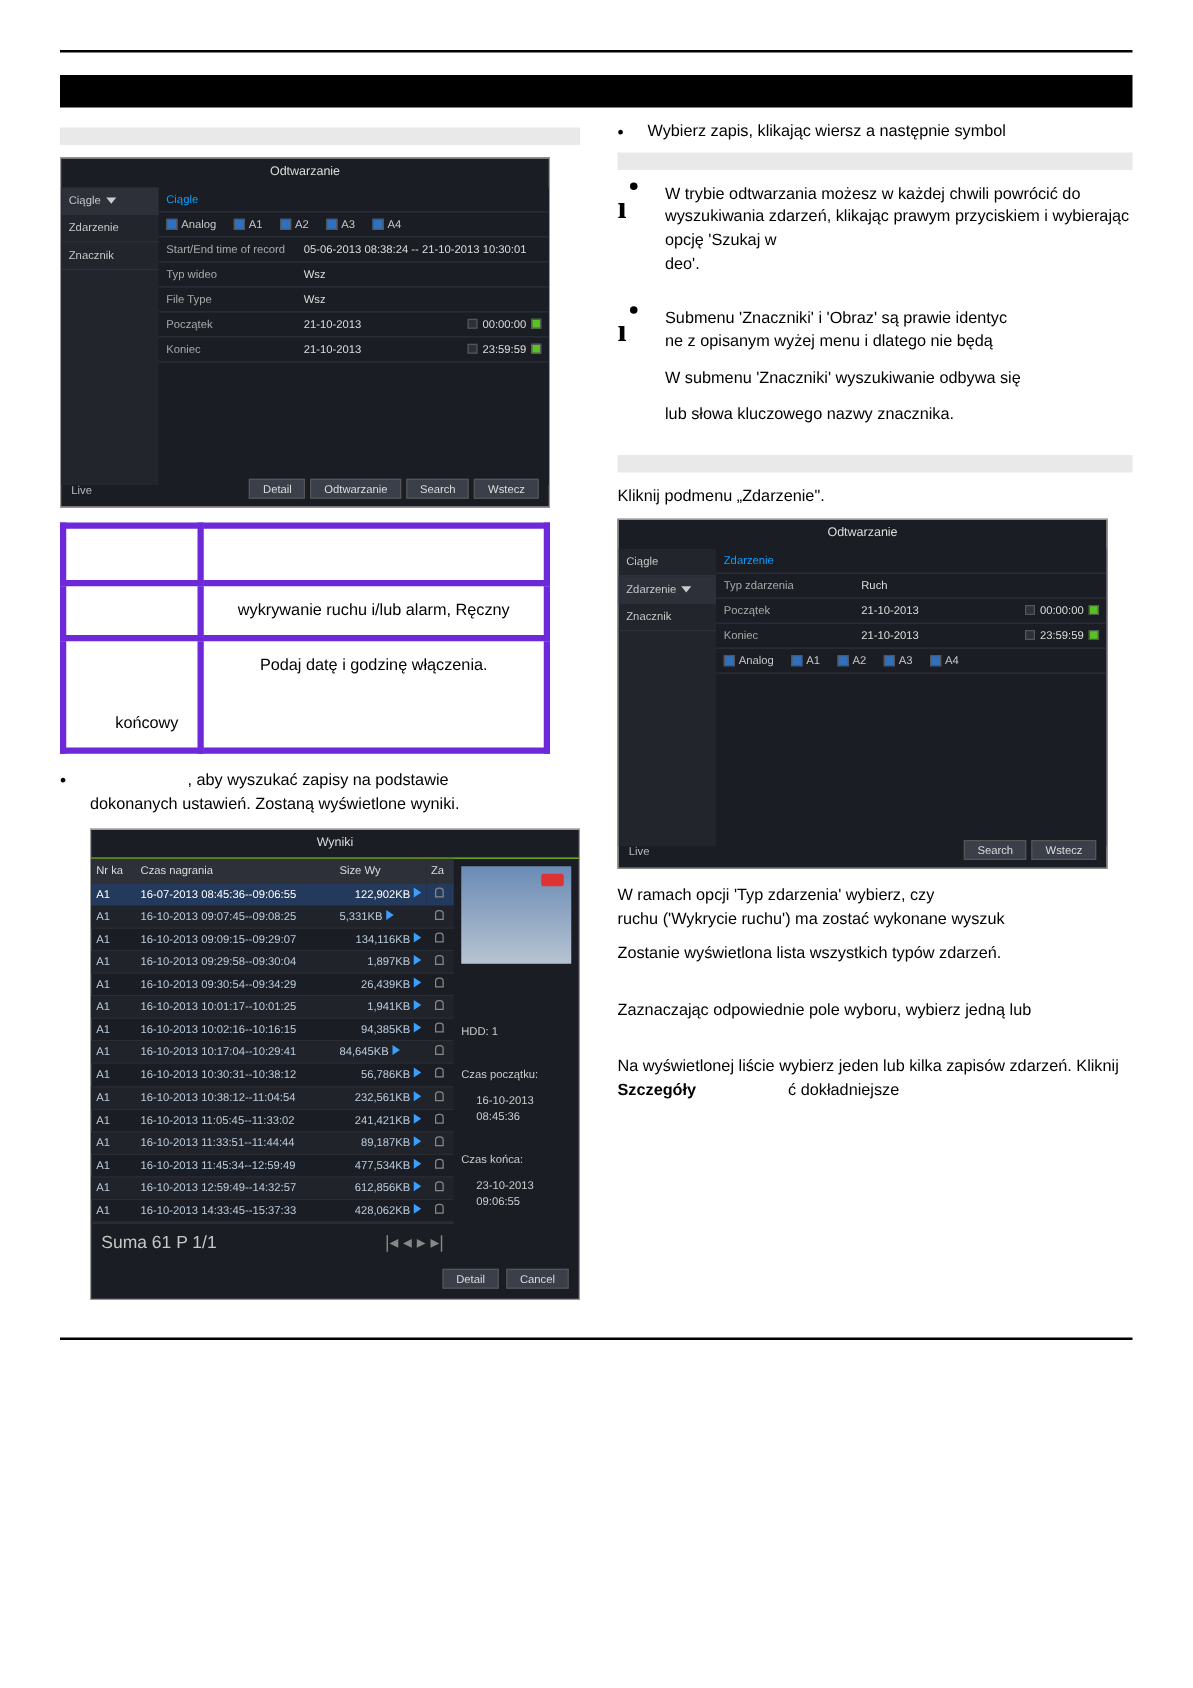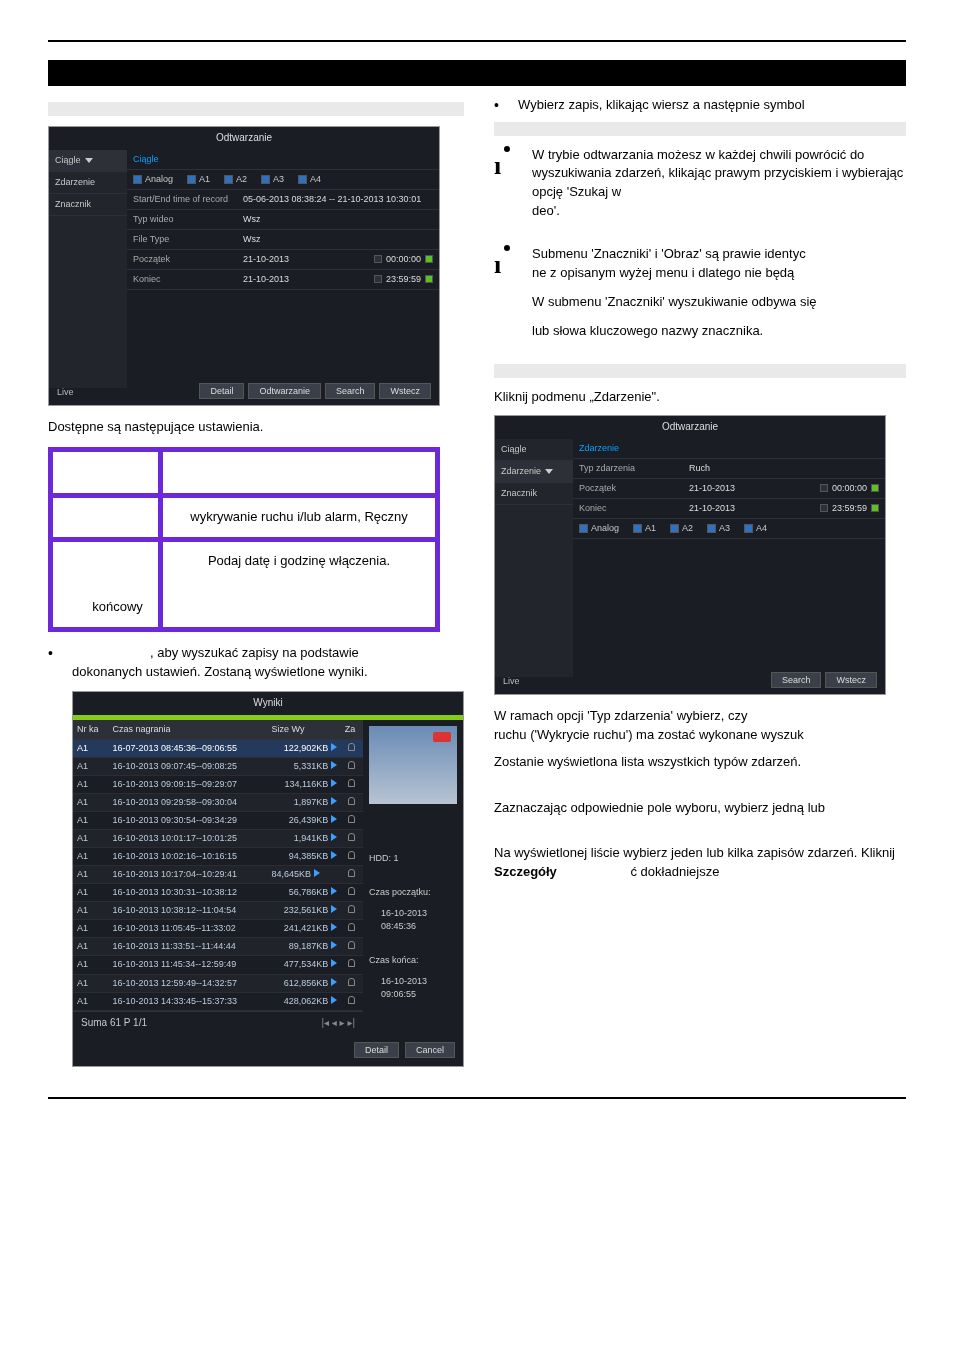"Dostępne są następujące ustawienia." p { html: <p>Dostępne są następujące ustawienia.</p> -> none }
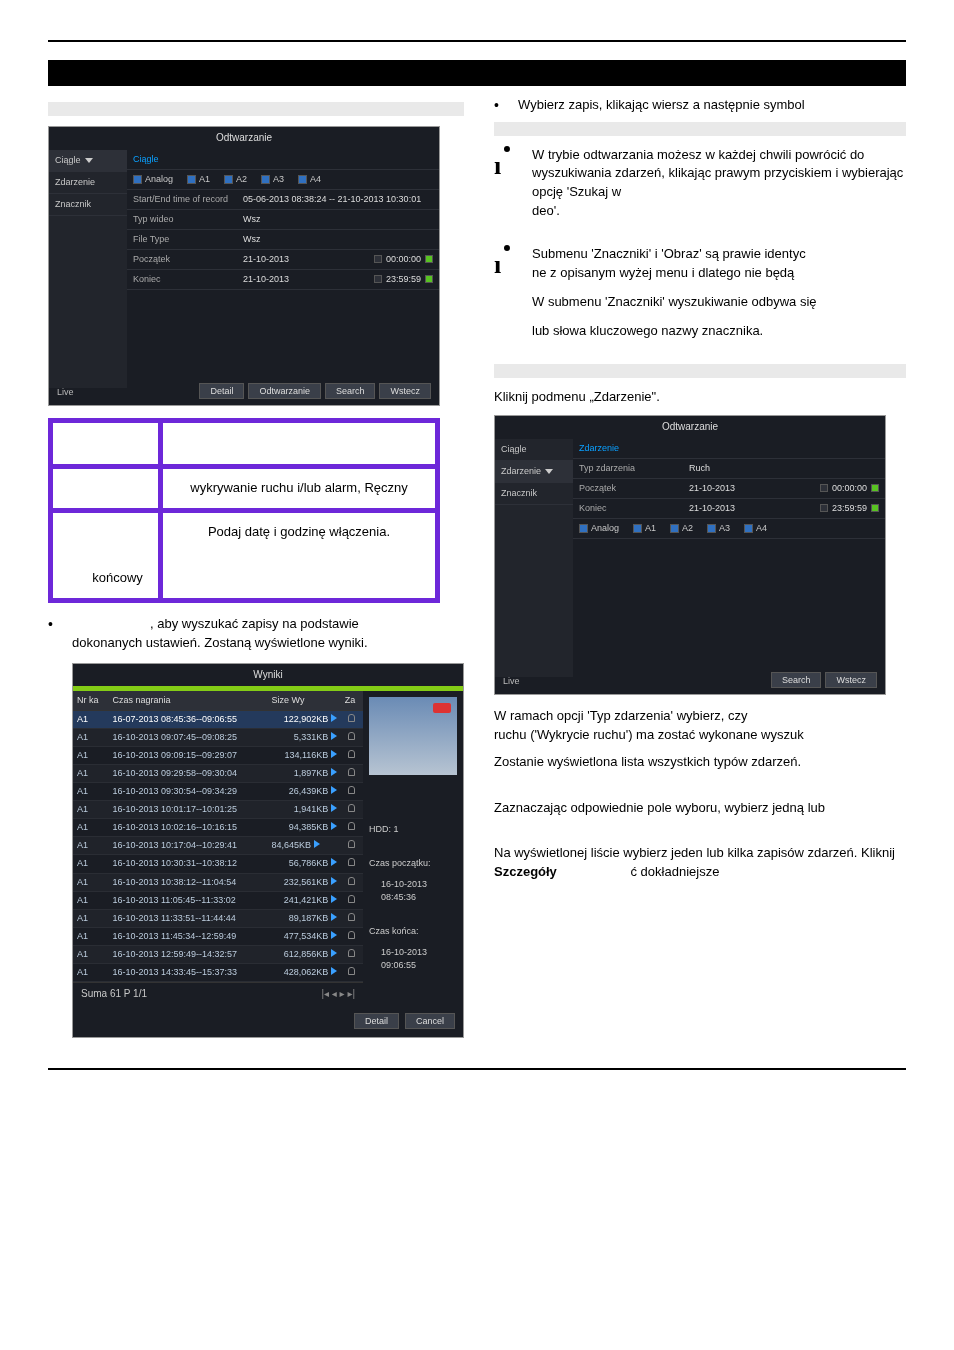"Wyniki" .shot2 .shot-title { border-bottom: 5px solid #84cc16 -> 1px solid #84cc16 }
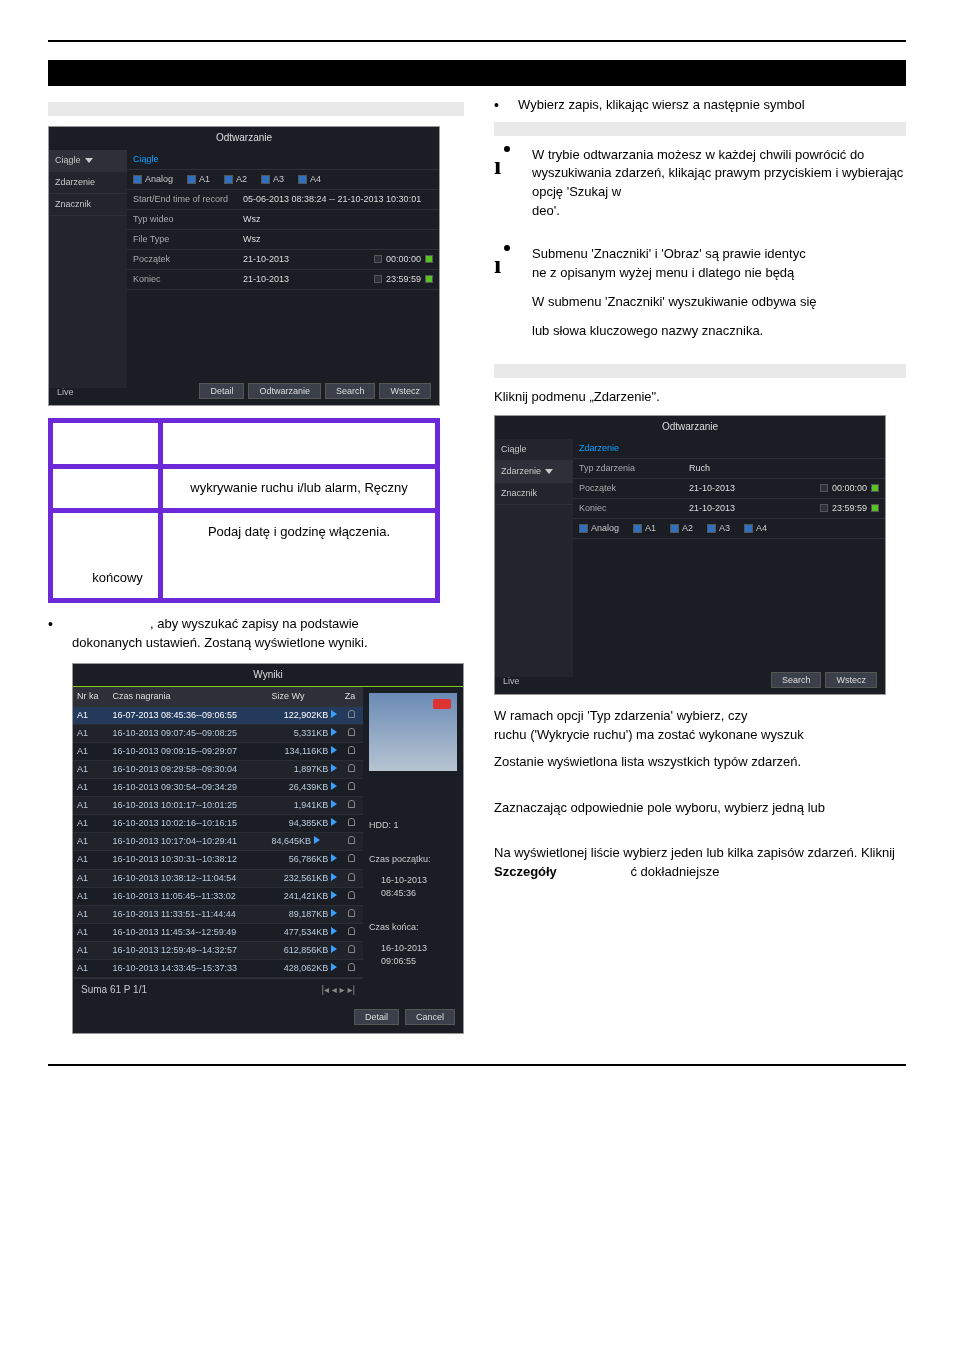"5,331KB" td { text-align: right -> none }
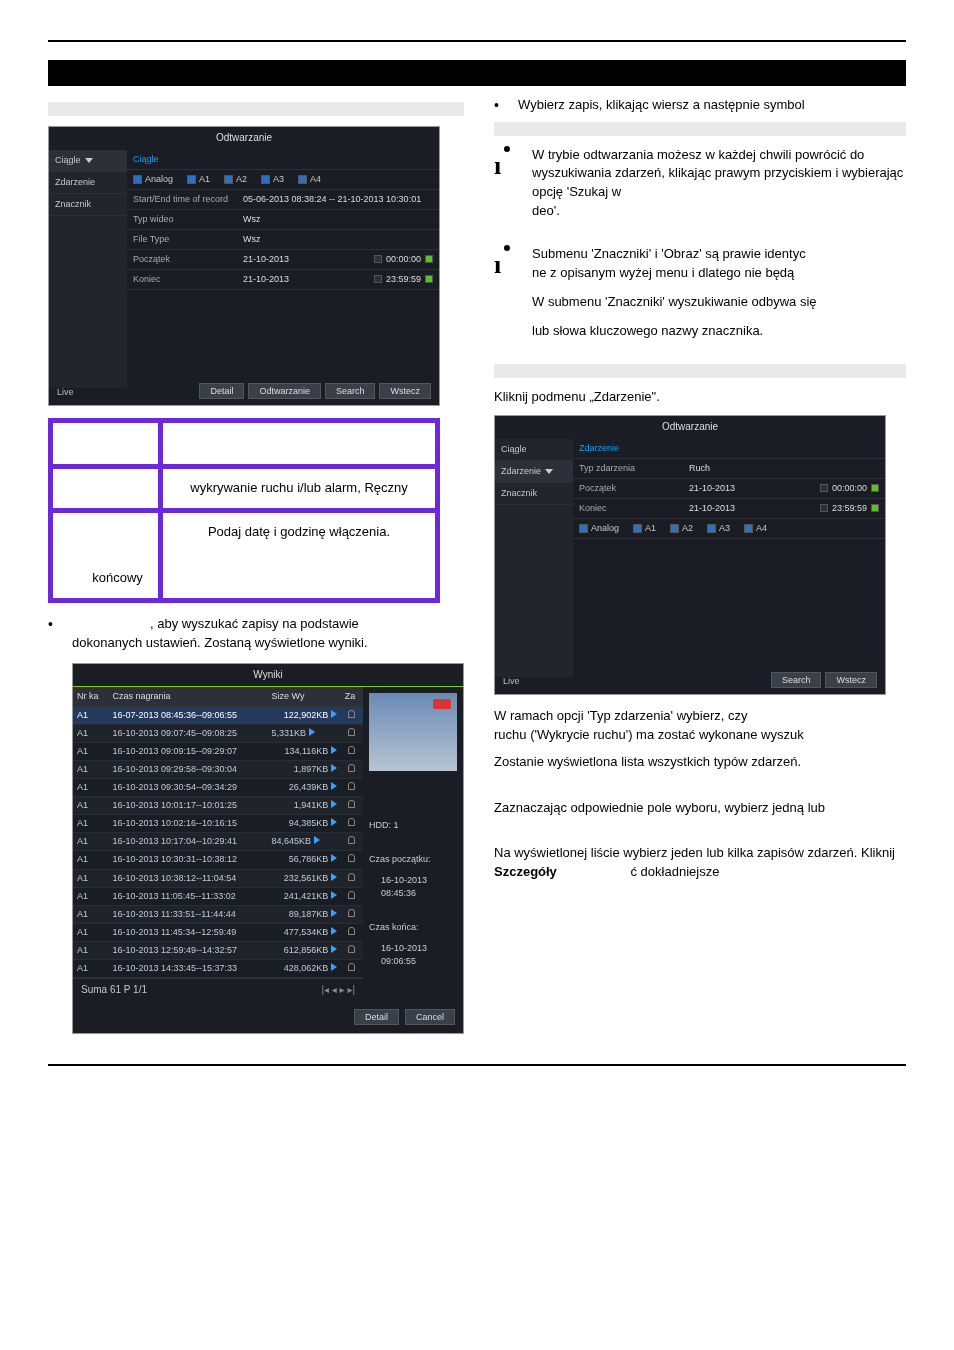"16-10-2013 09:06:55" p { text: 16-10-2013 -> 23-10-2013 }
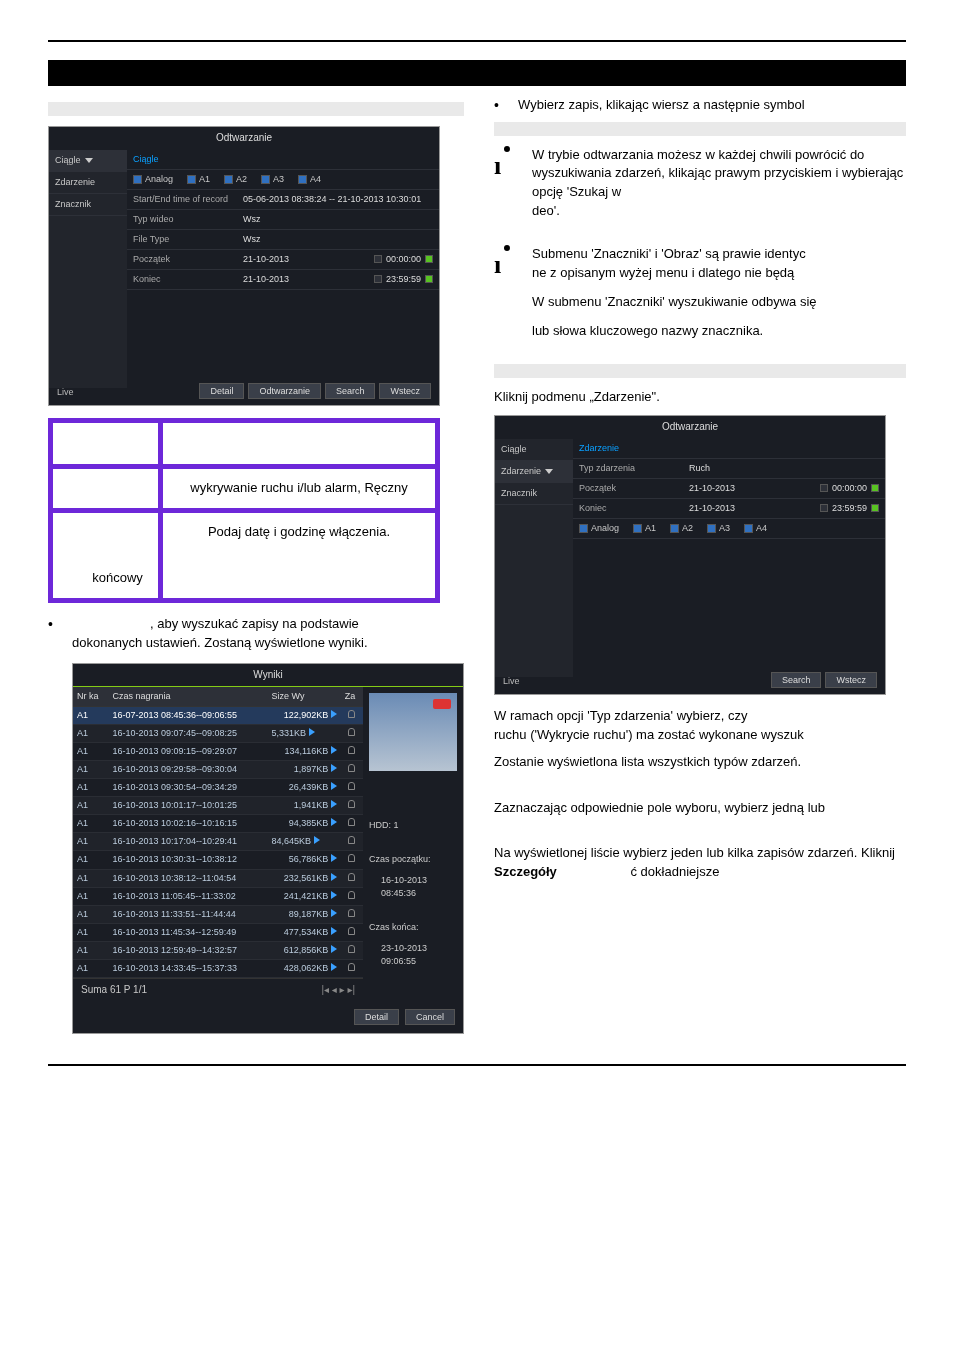"Suma 61 P 1/1" .shot2-foot { font-size: 10px -> 14px }
